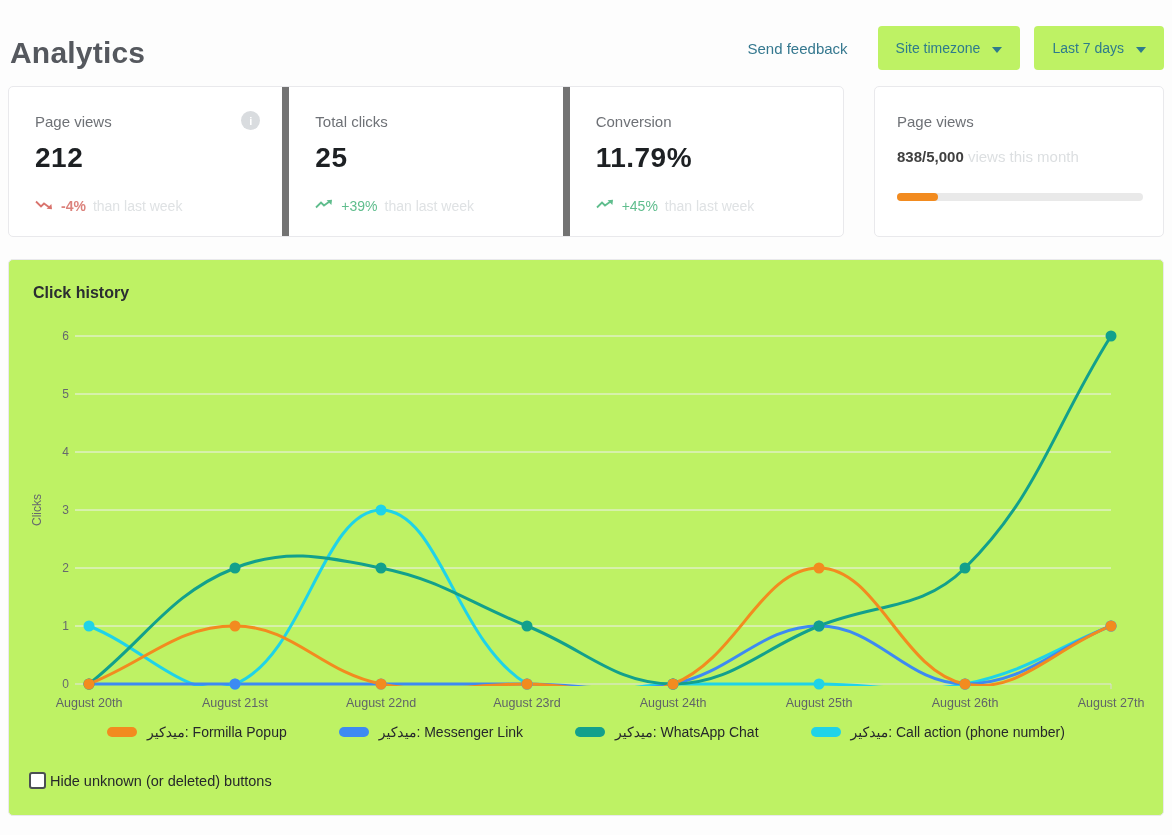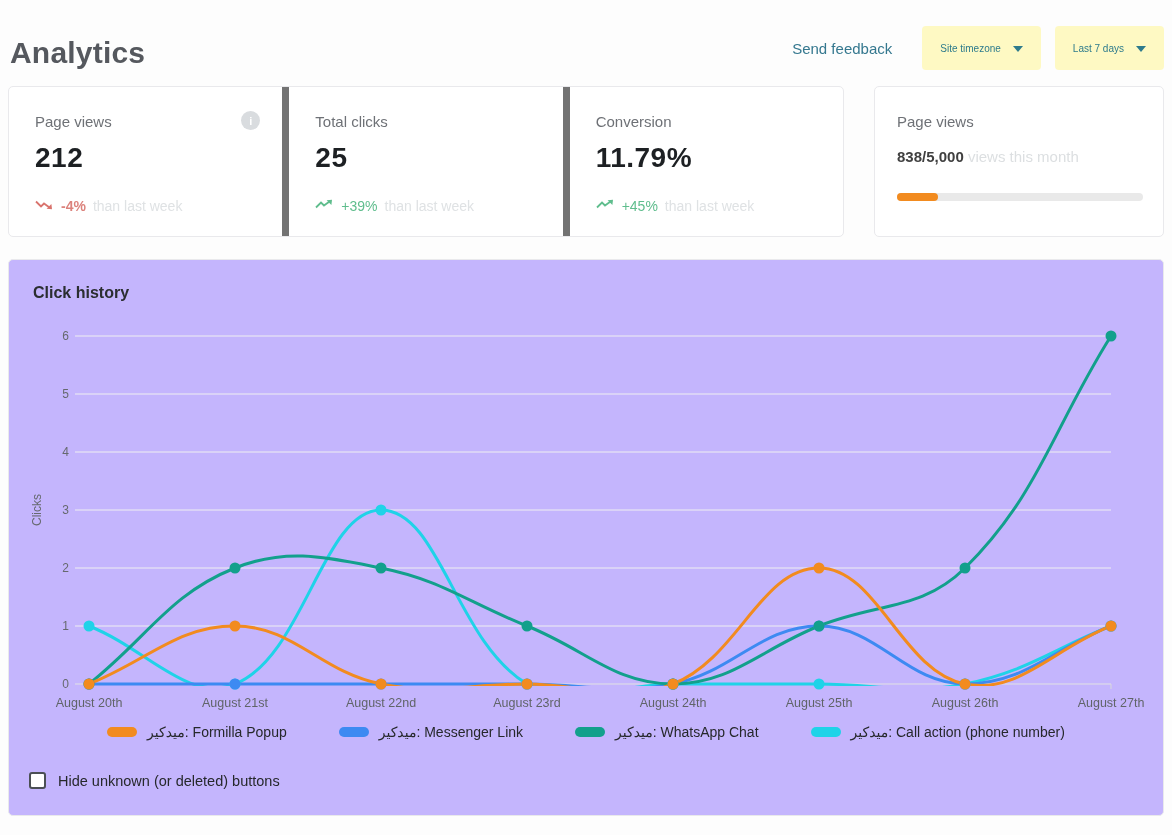"Site timezone" .btn { background: #fef9c3 -> #bef264; font-size: 10px -> 14px }
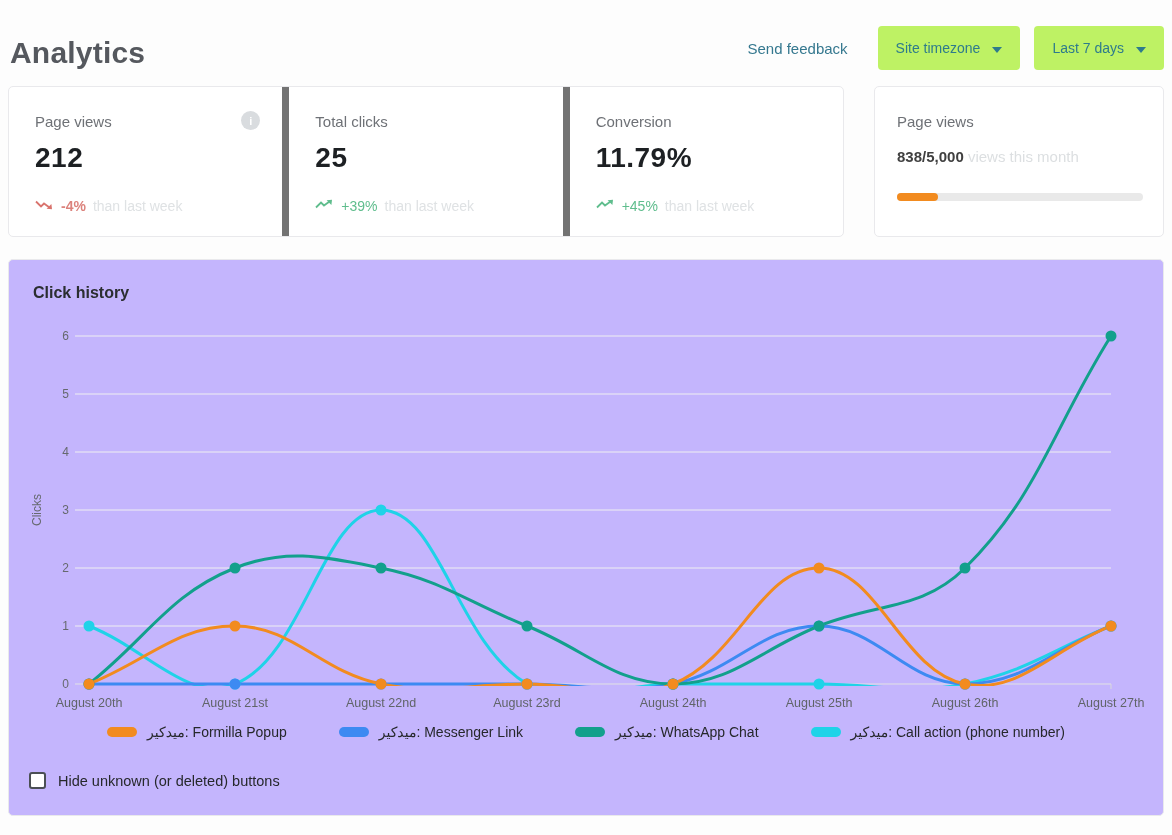"Click history" .chart-card { background: #c4b5fd -> #bef264 }
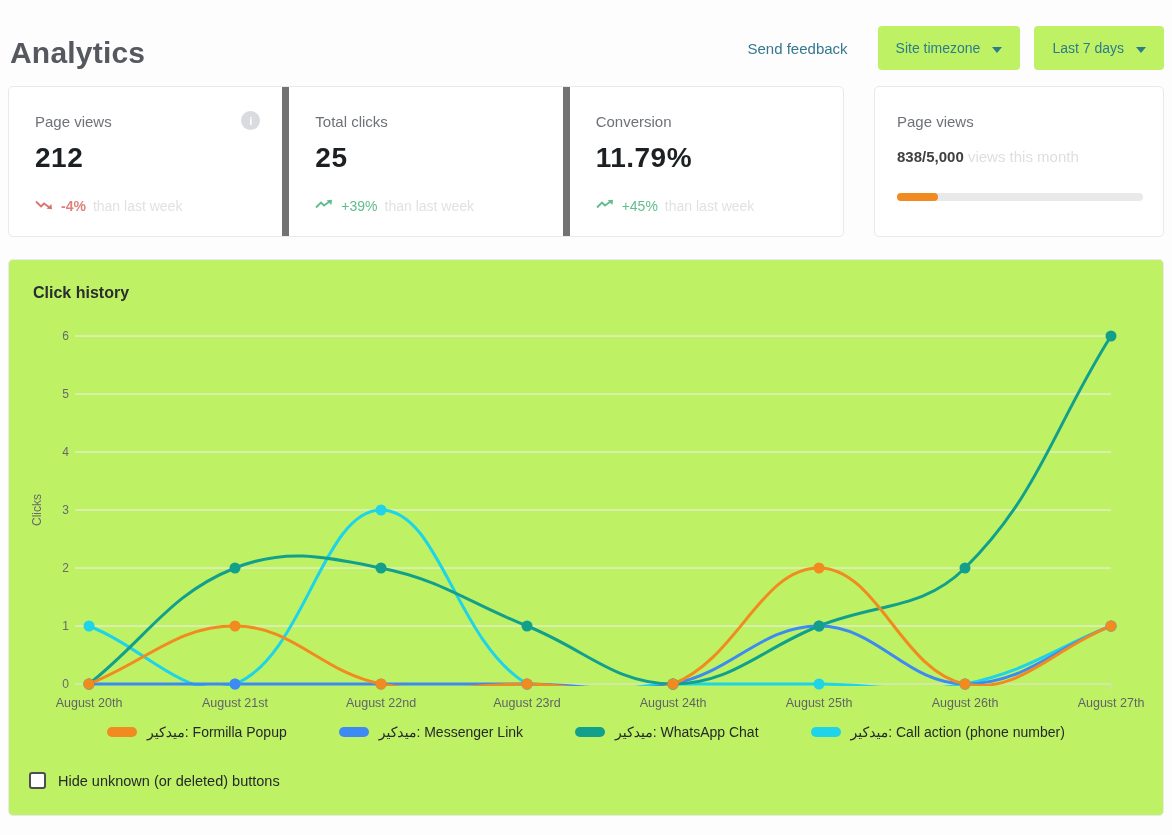"Hide unknown (or deleted) buttons" .hide-row { gap: 12px -> 4px }
